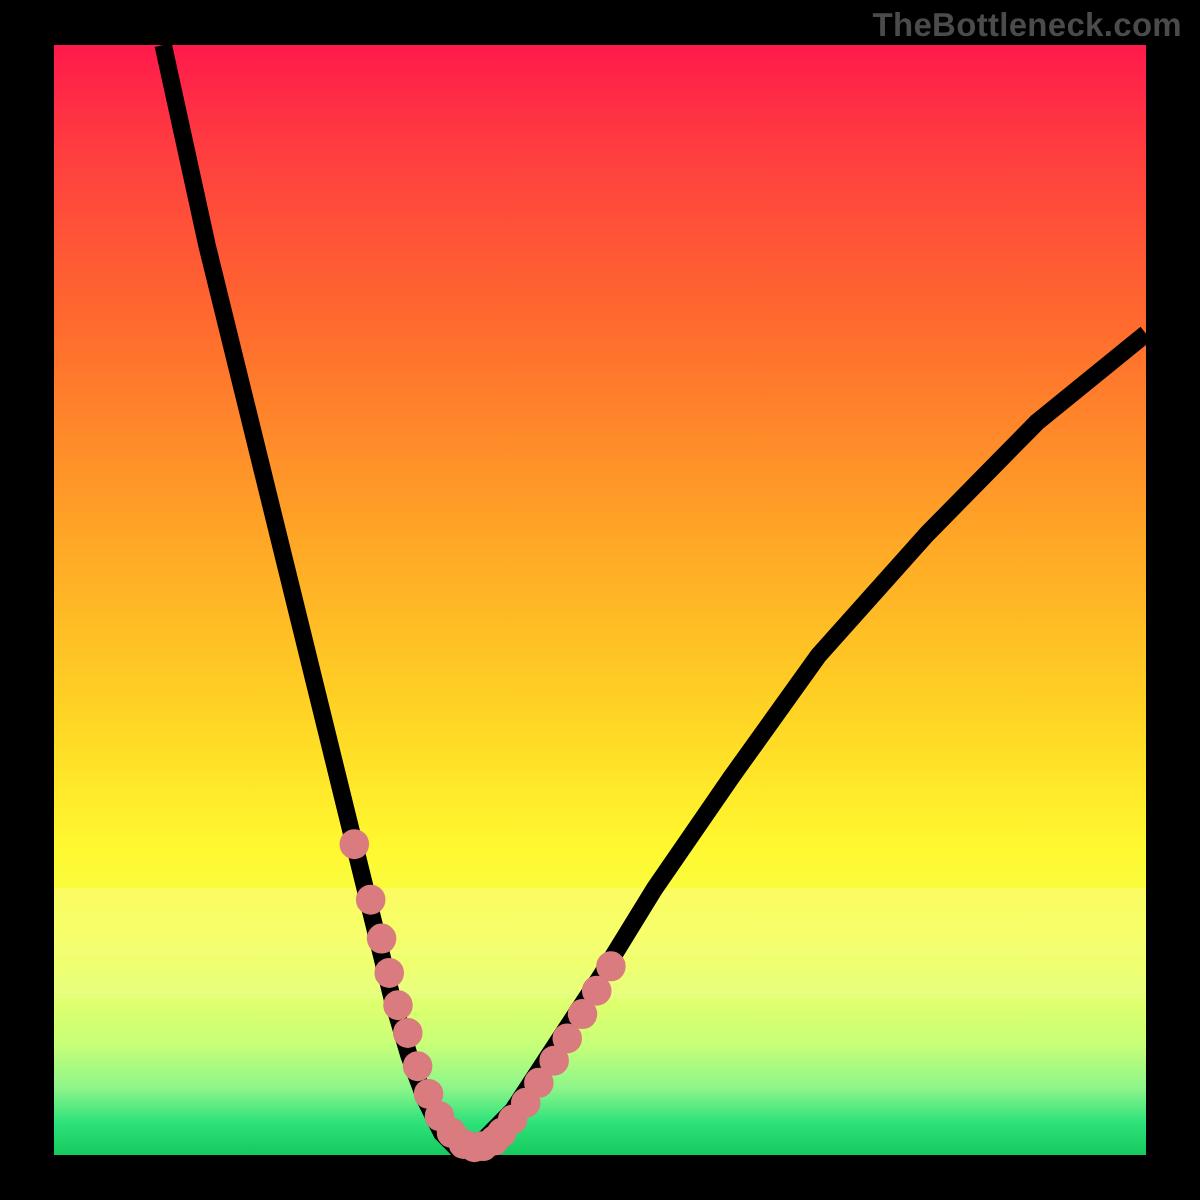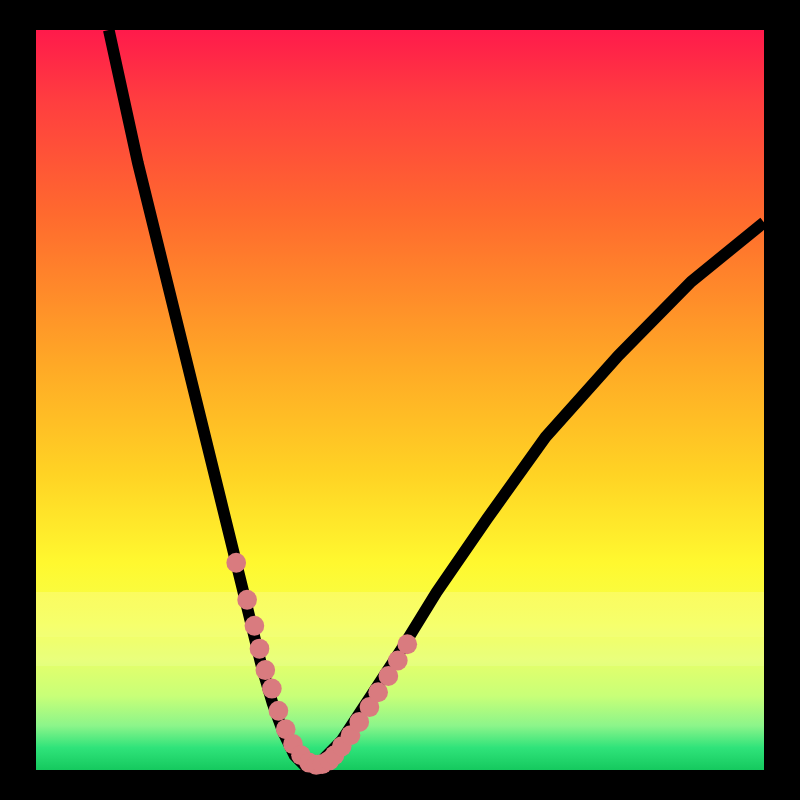"TheBottleneck.com" div.watermark { html: none -> <div>TheBottleneck.com</div> }
